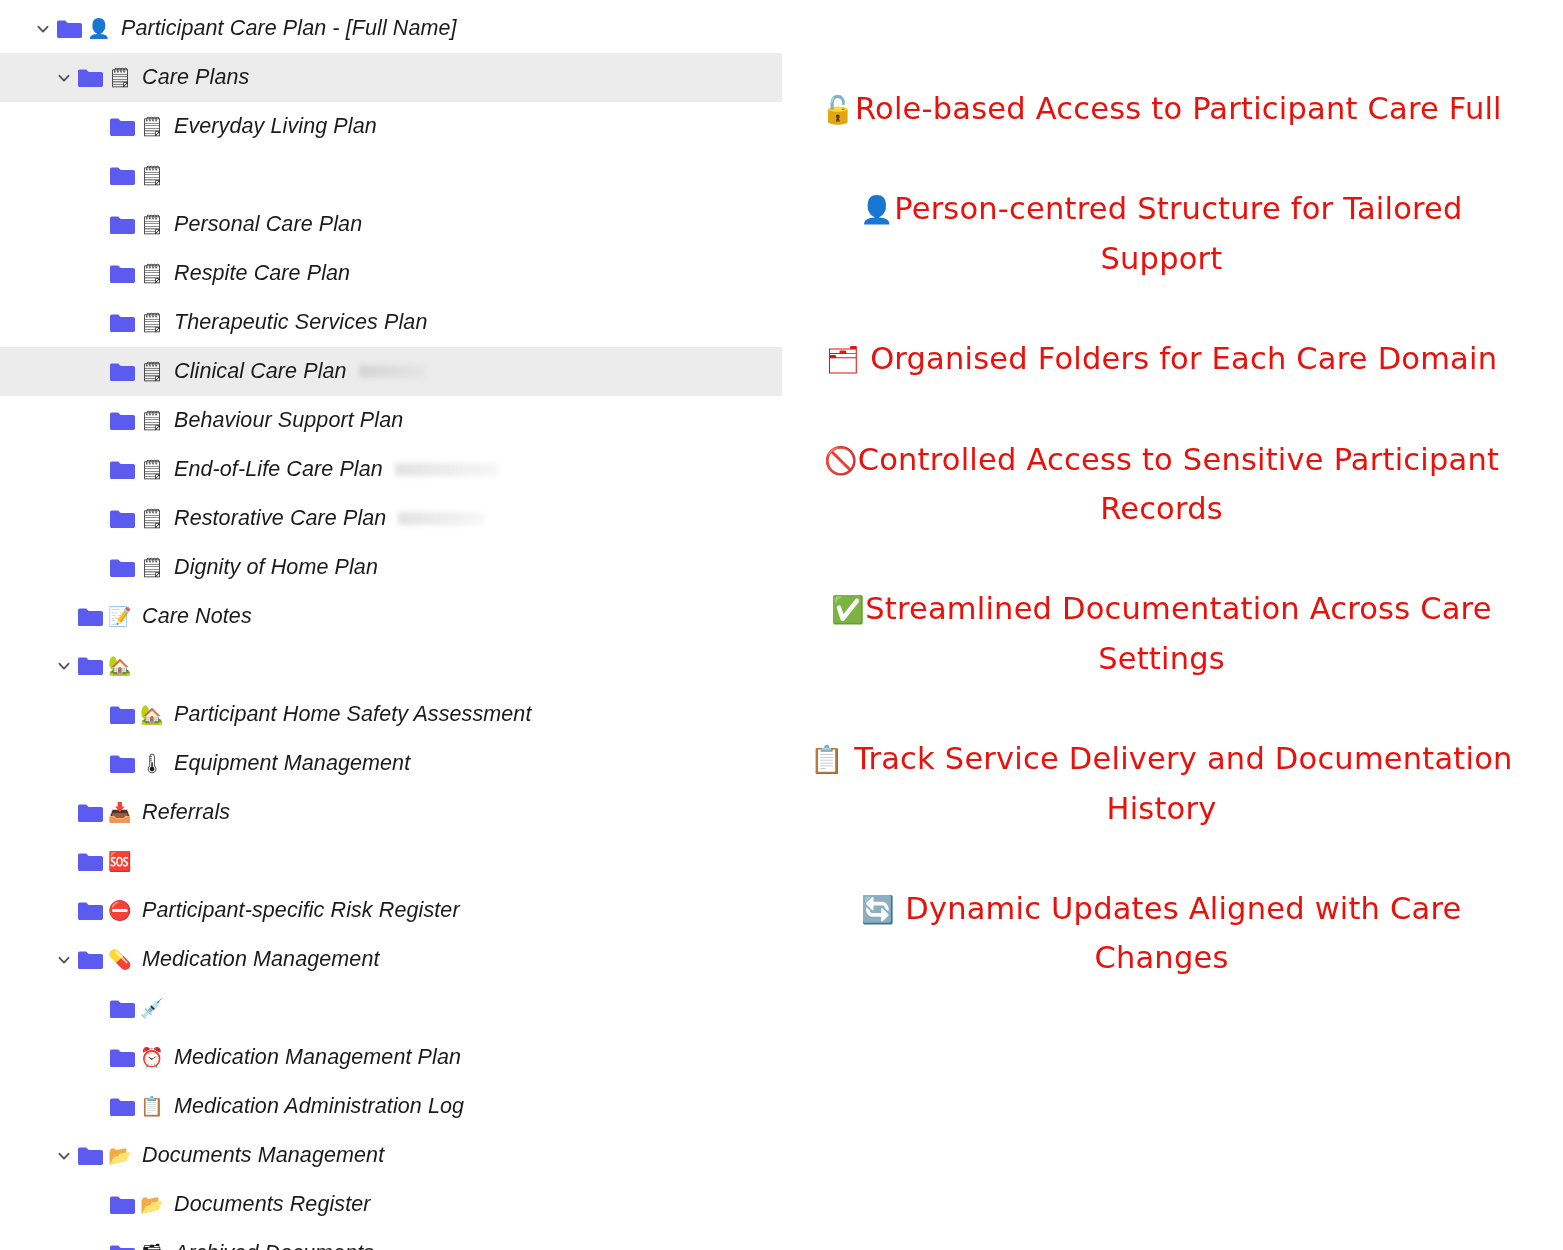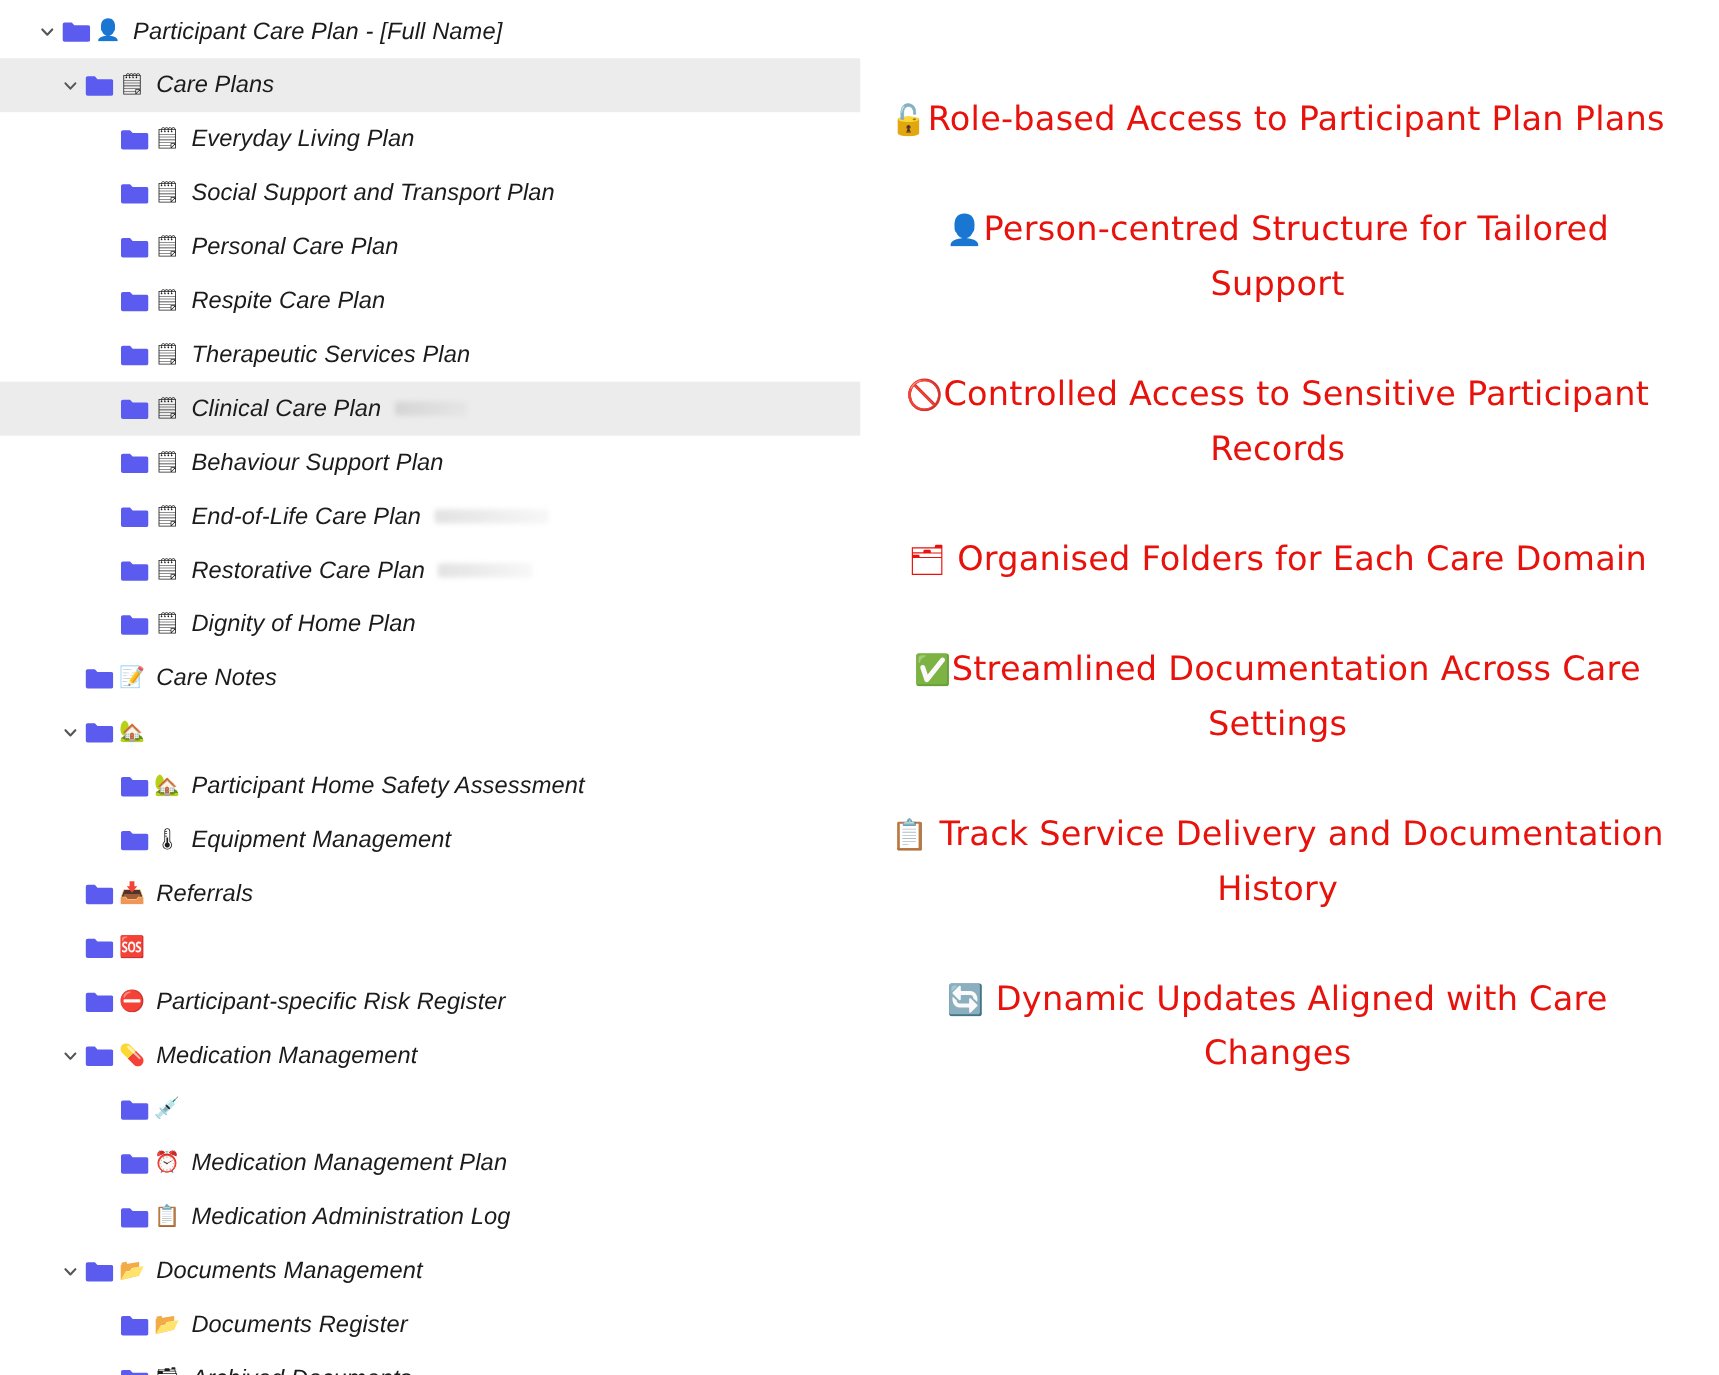"Role-based Access to Participant Plan" span { text: Plan Plans -> Care Full }
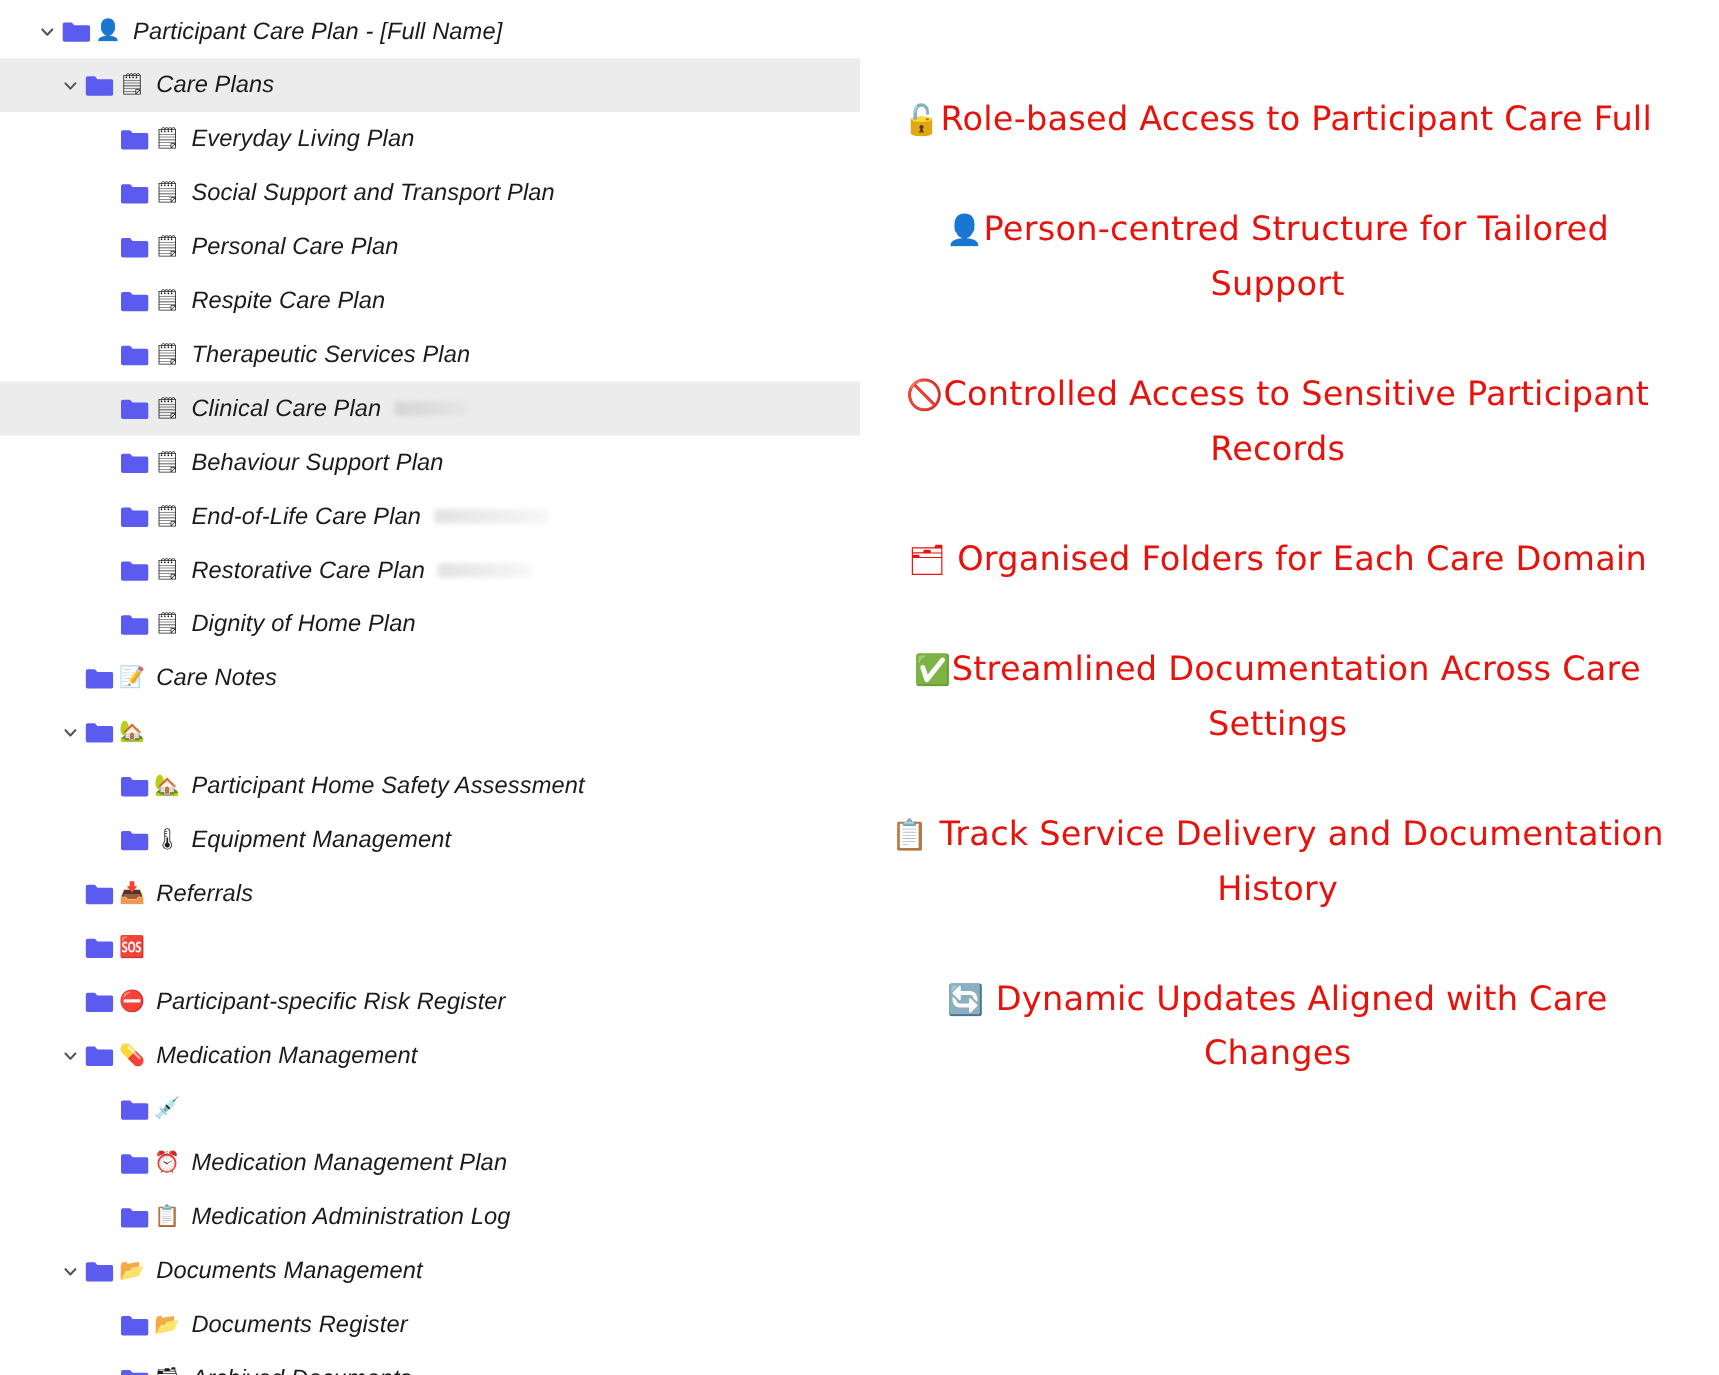"Social Support and Transport Plan" span.label { html: <span>Social Support and Transport Plan</span> -> none }
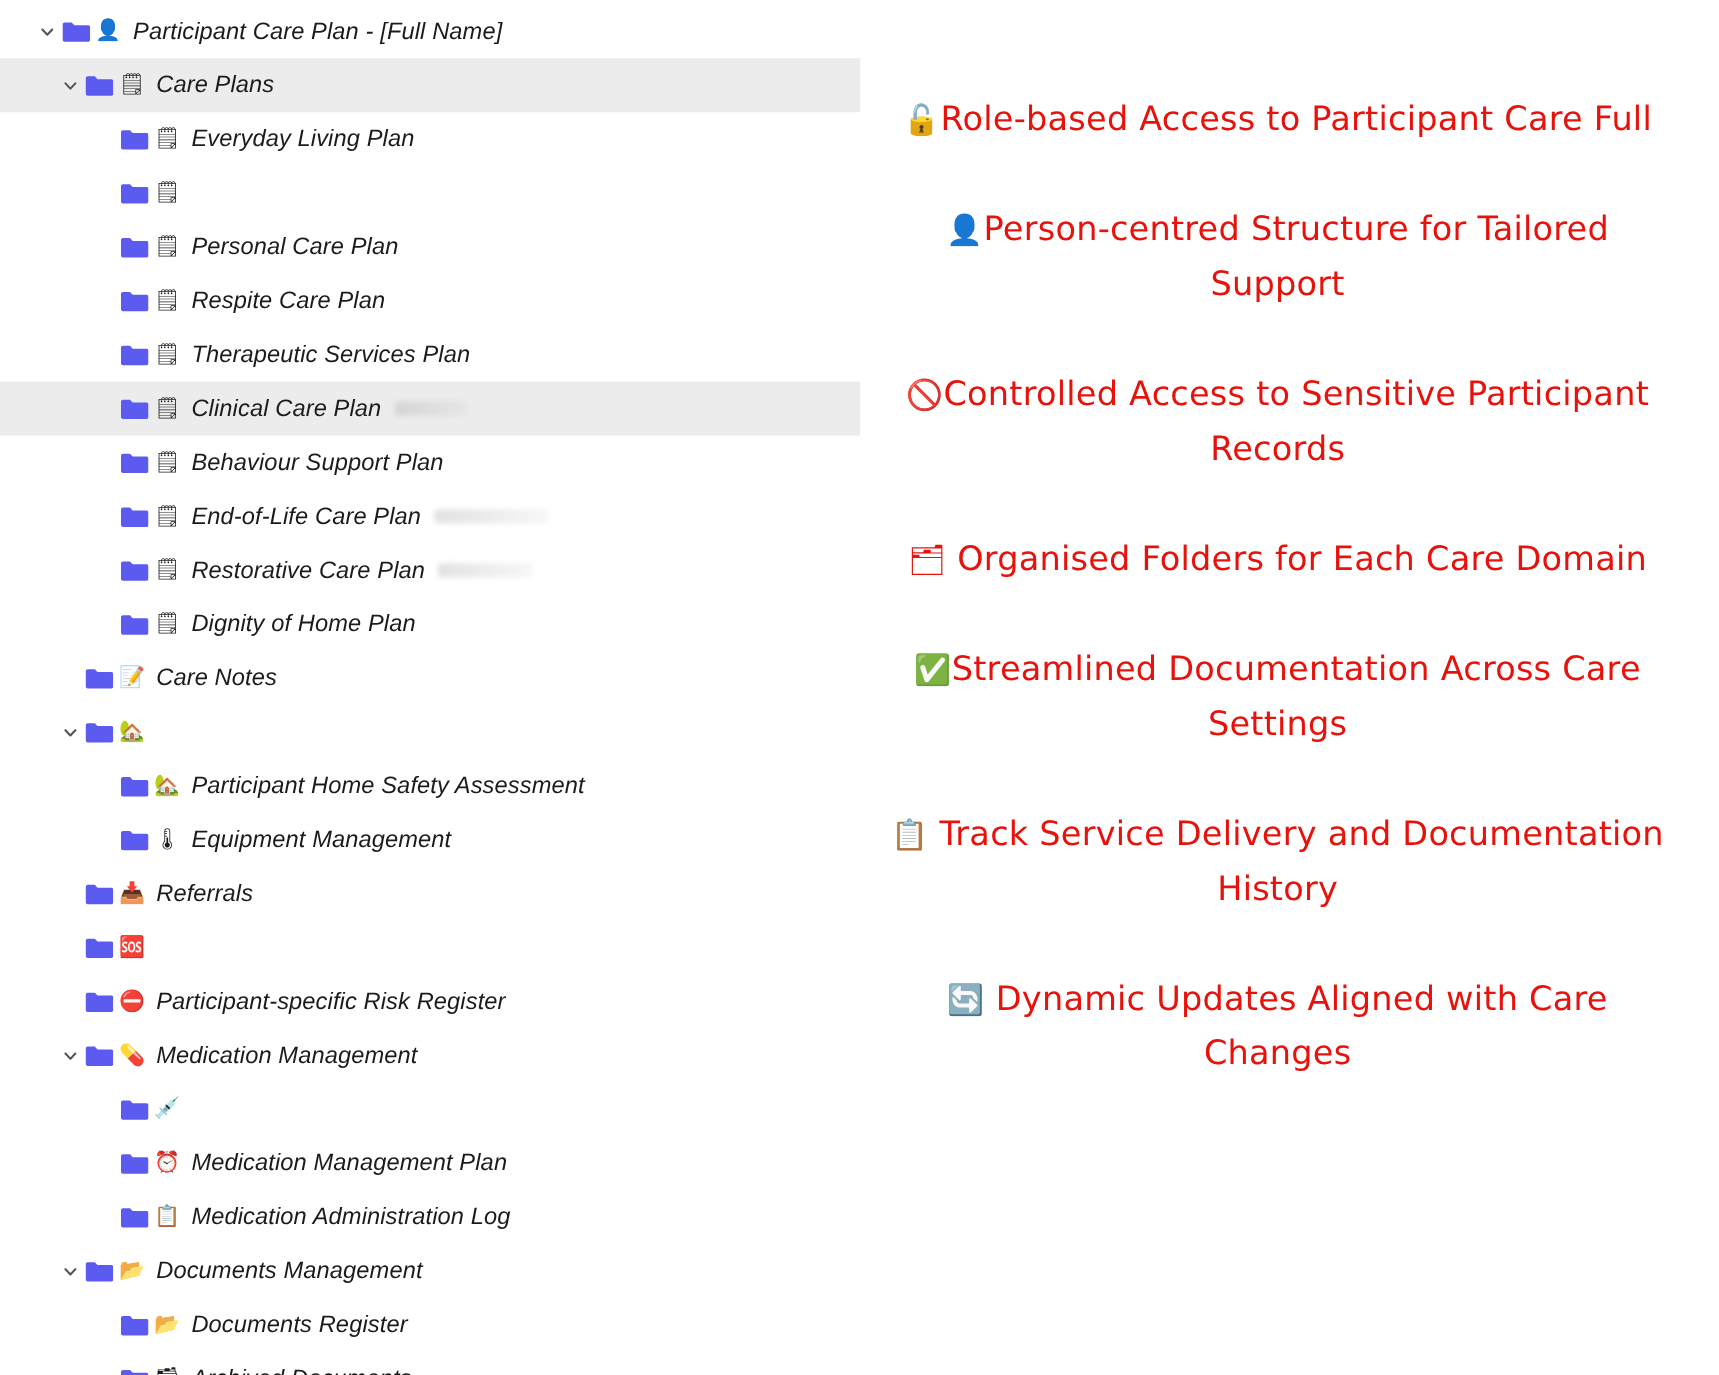"🚫Controlled Access to Sensitive" div.bullet { order: before "🗂 Organised Folders for Each" -> after "🗂 Organised Folders for Each" }
